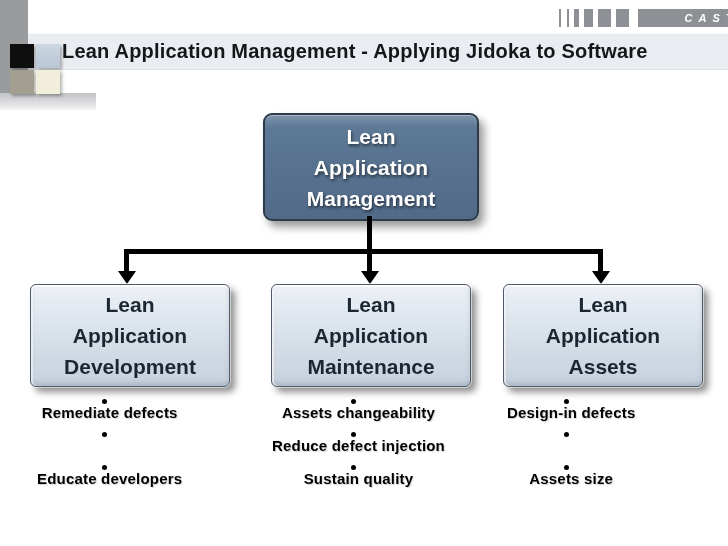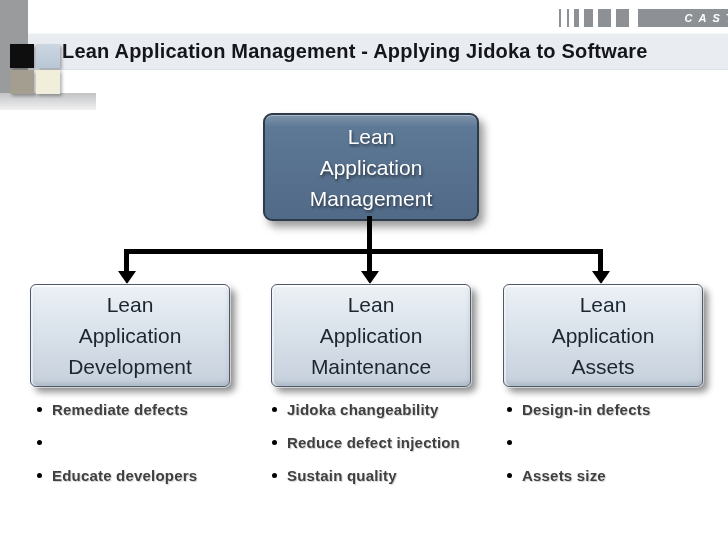"Lean" .node { font-weight: normal -> bold }
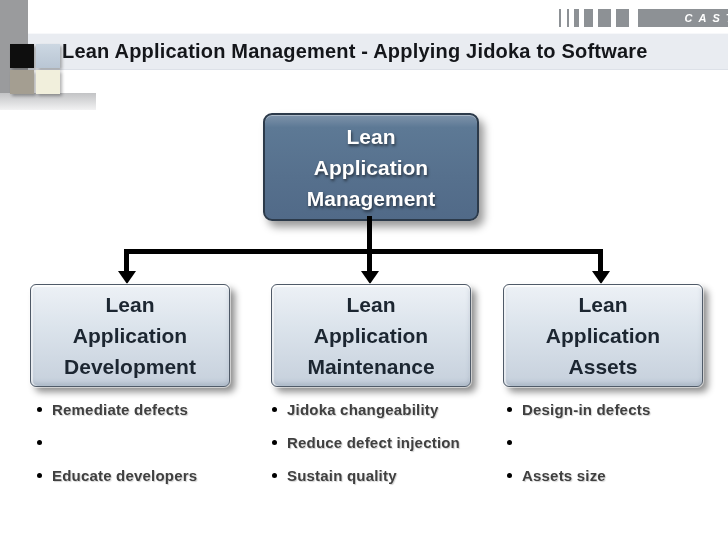"Remediate defects" .bullets li { color: #404040 -> #000000; flex-direction: none -> column }
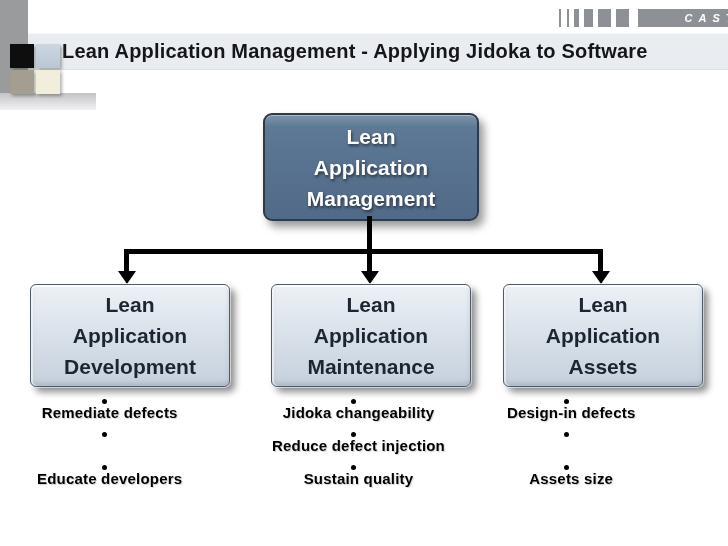"Jidoka changeability" span { text: Jidoka -> Assets }
